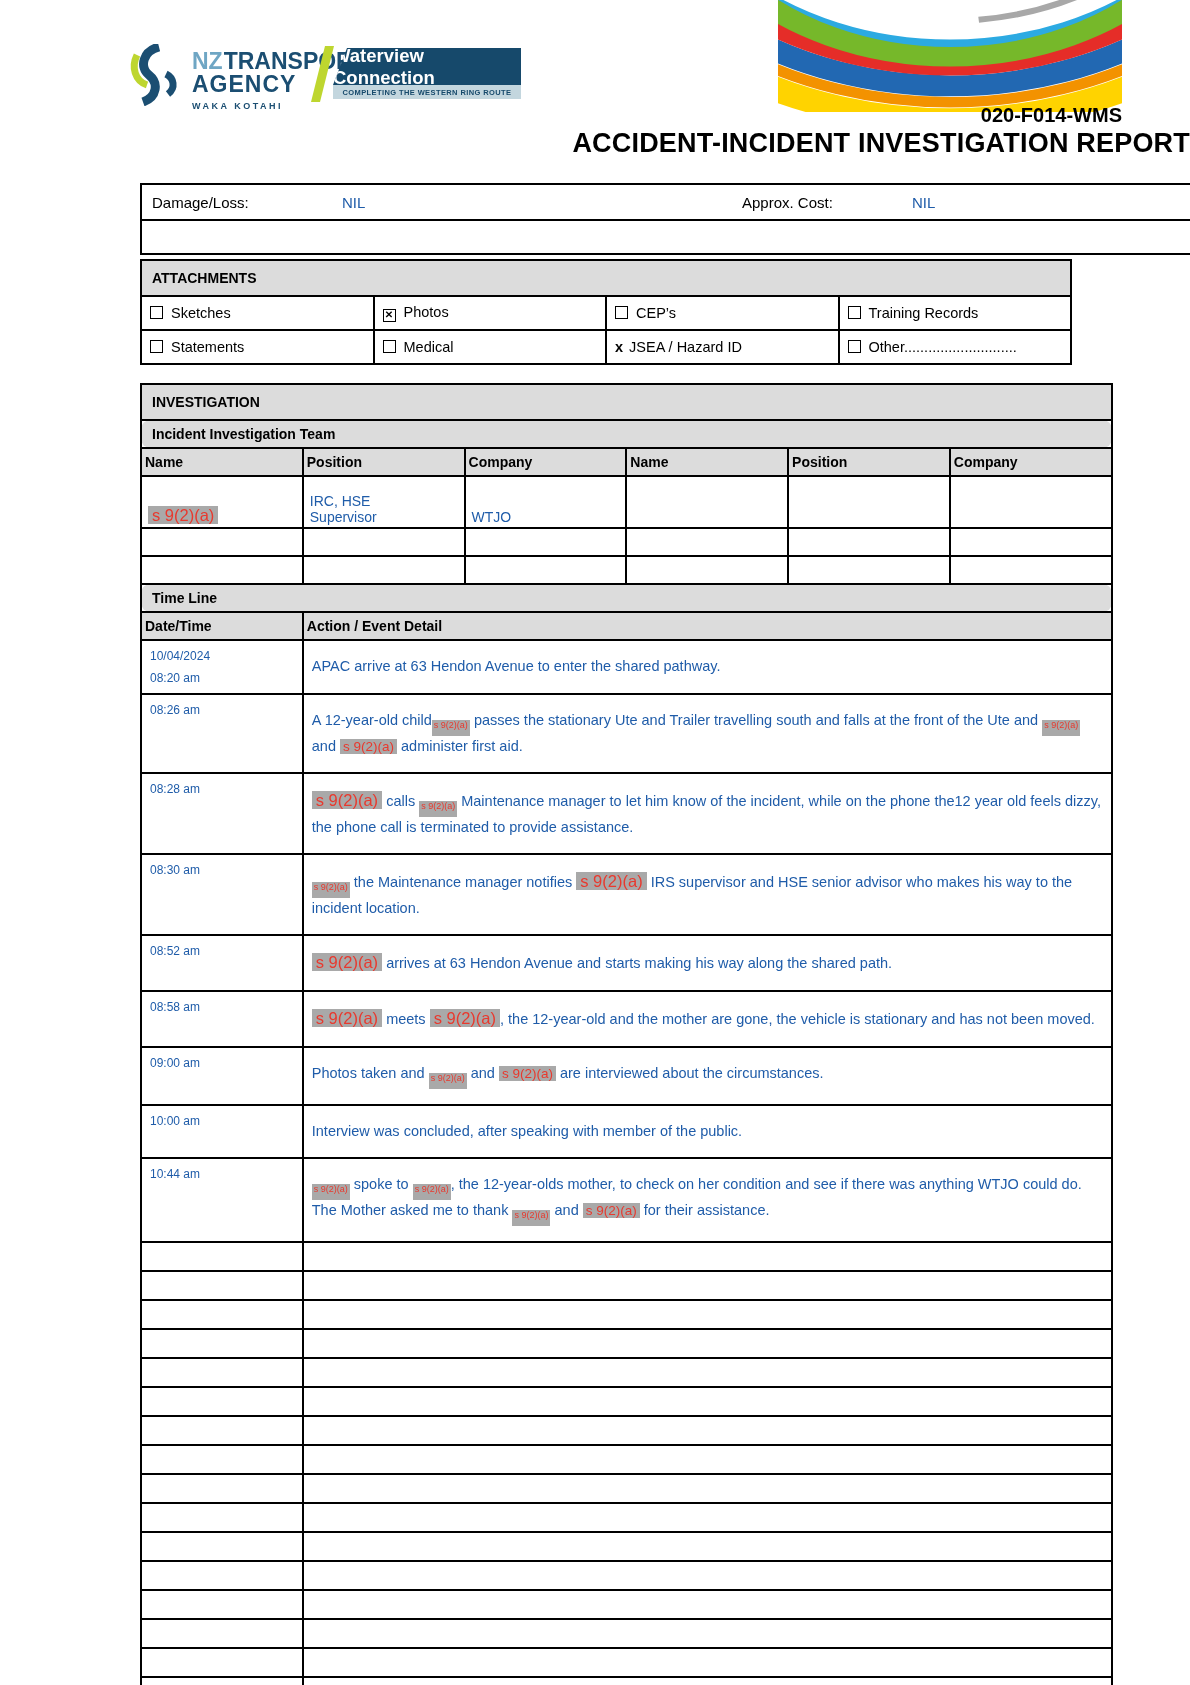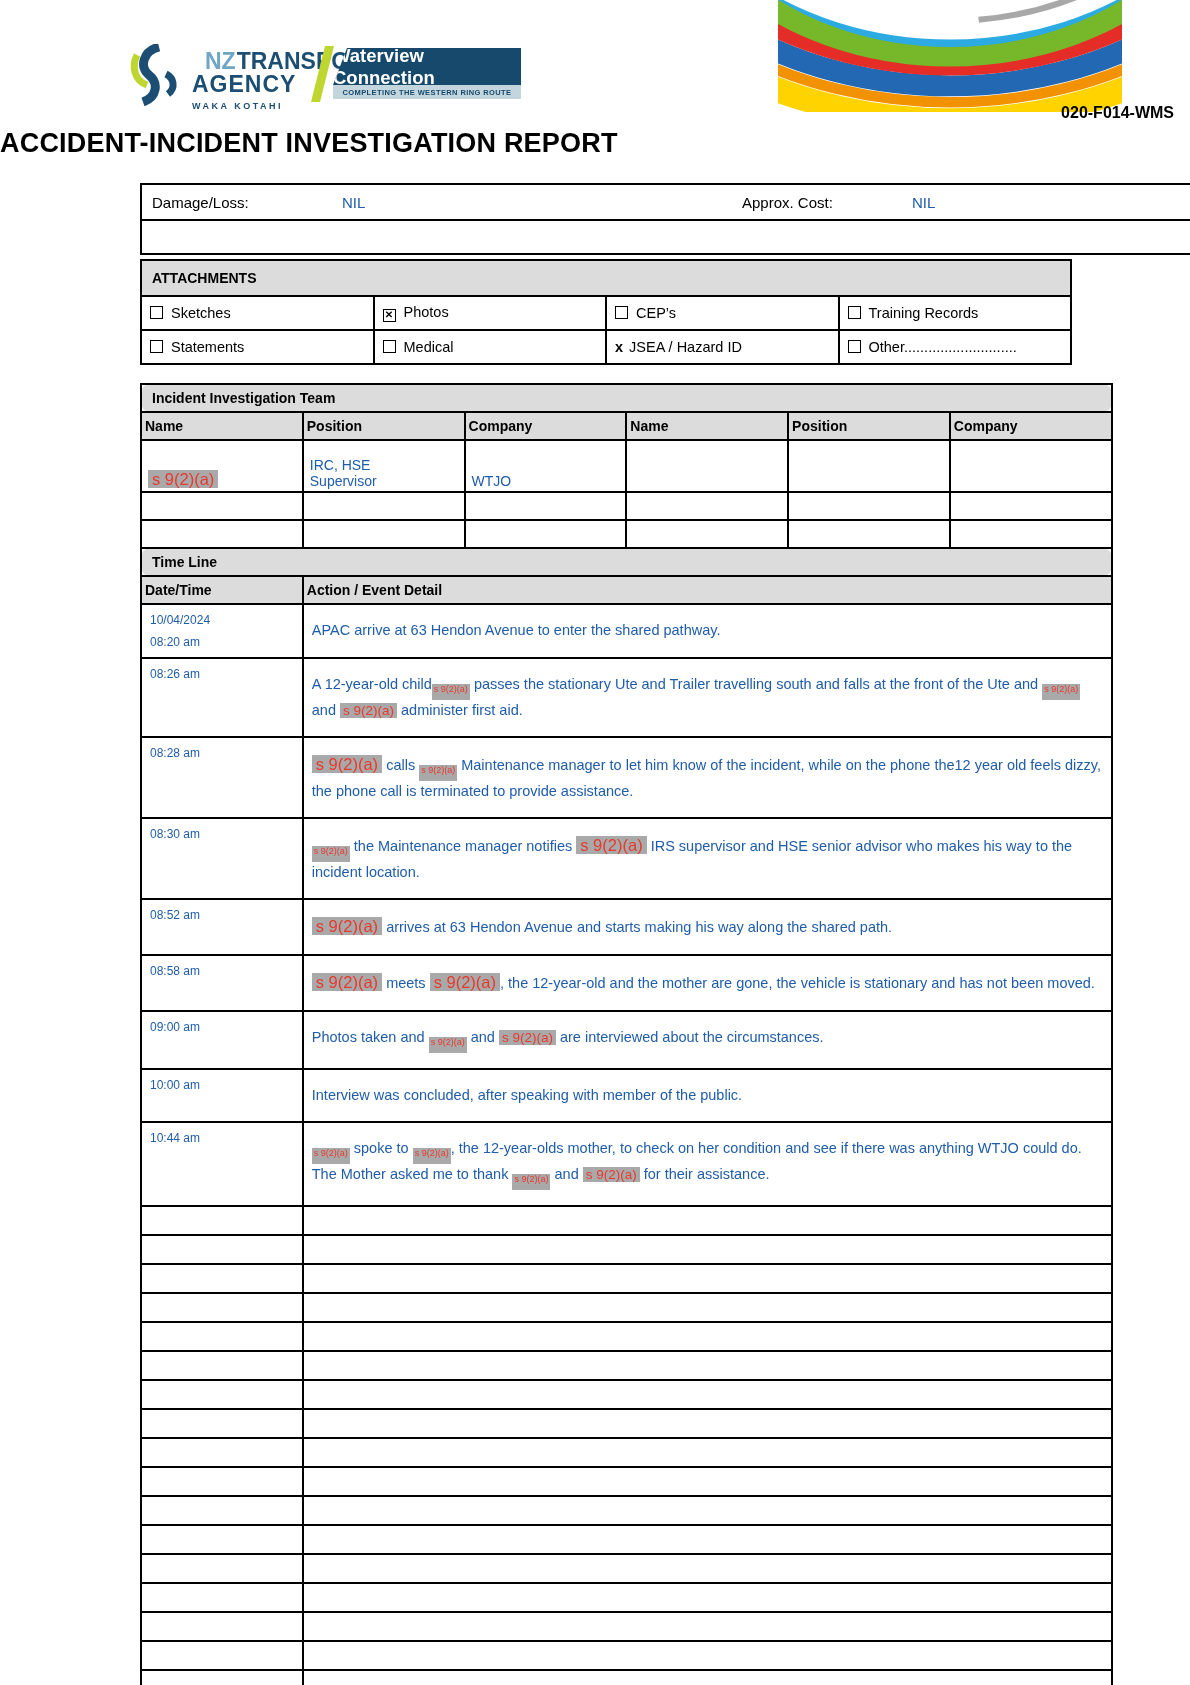"NZ" .nzta-l1 .nz { margin-left: 13px -> none }
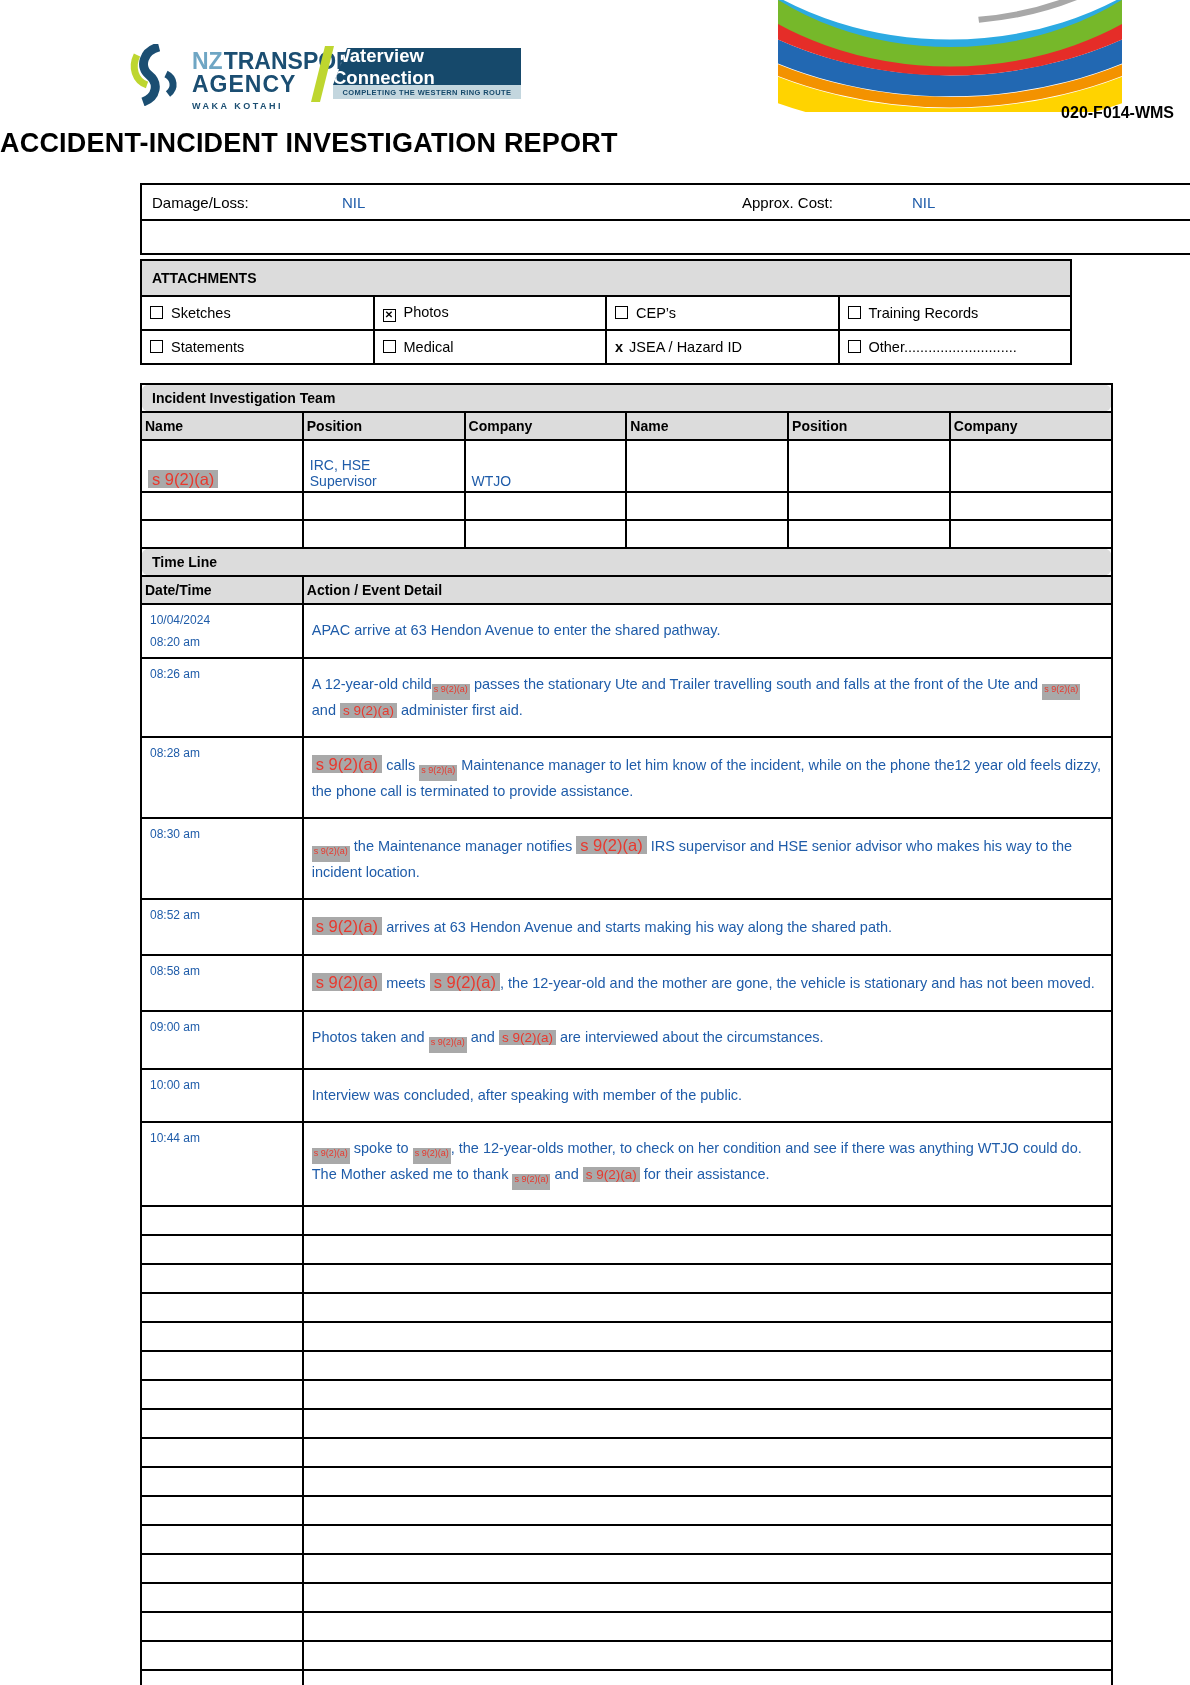"020-F014-WMS" .form-code { font-size: 16px -> 20px; left: 952px -> 900px }
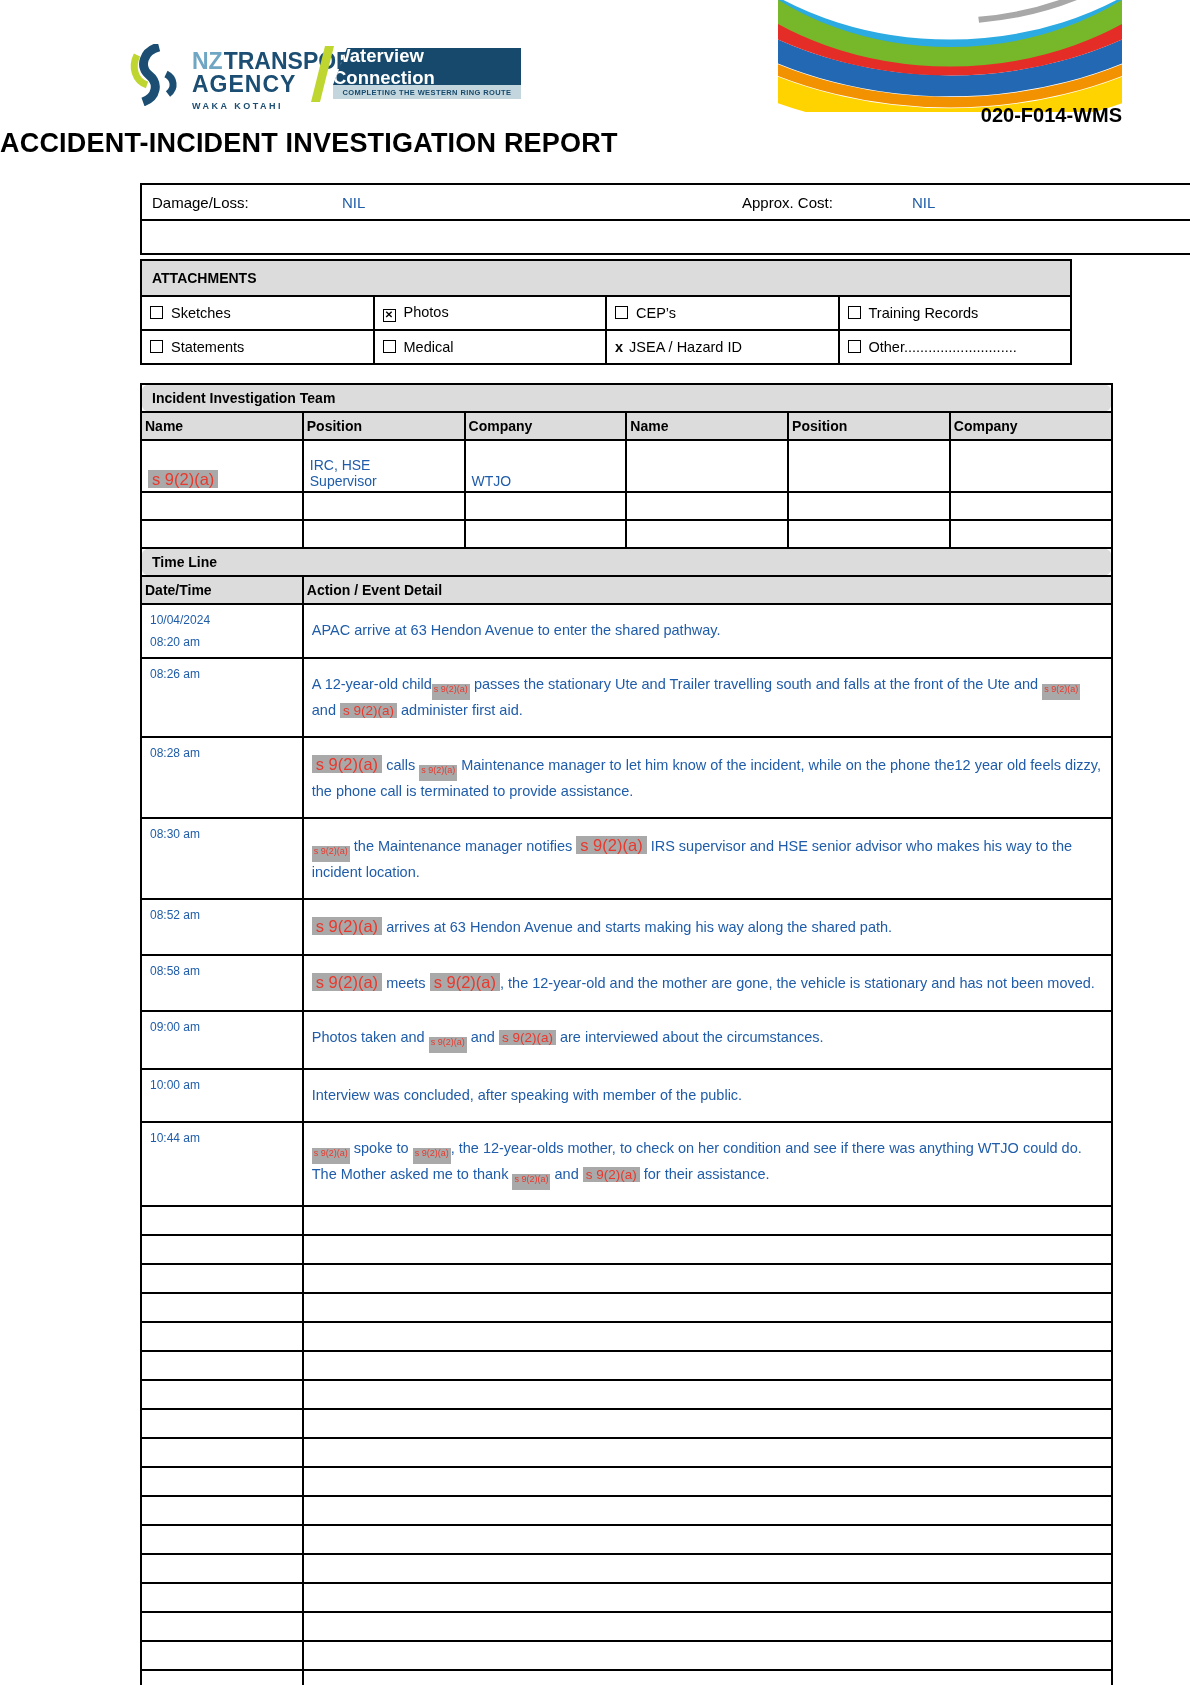"ACCIDENT-INCIDENT INVESTIGATION REPORT" .title { text-align: left -> right }
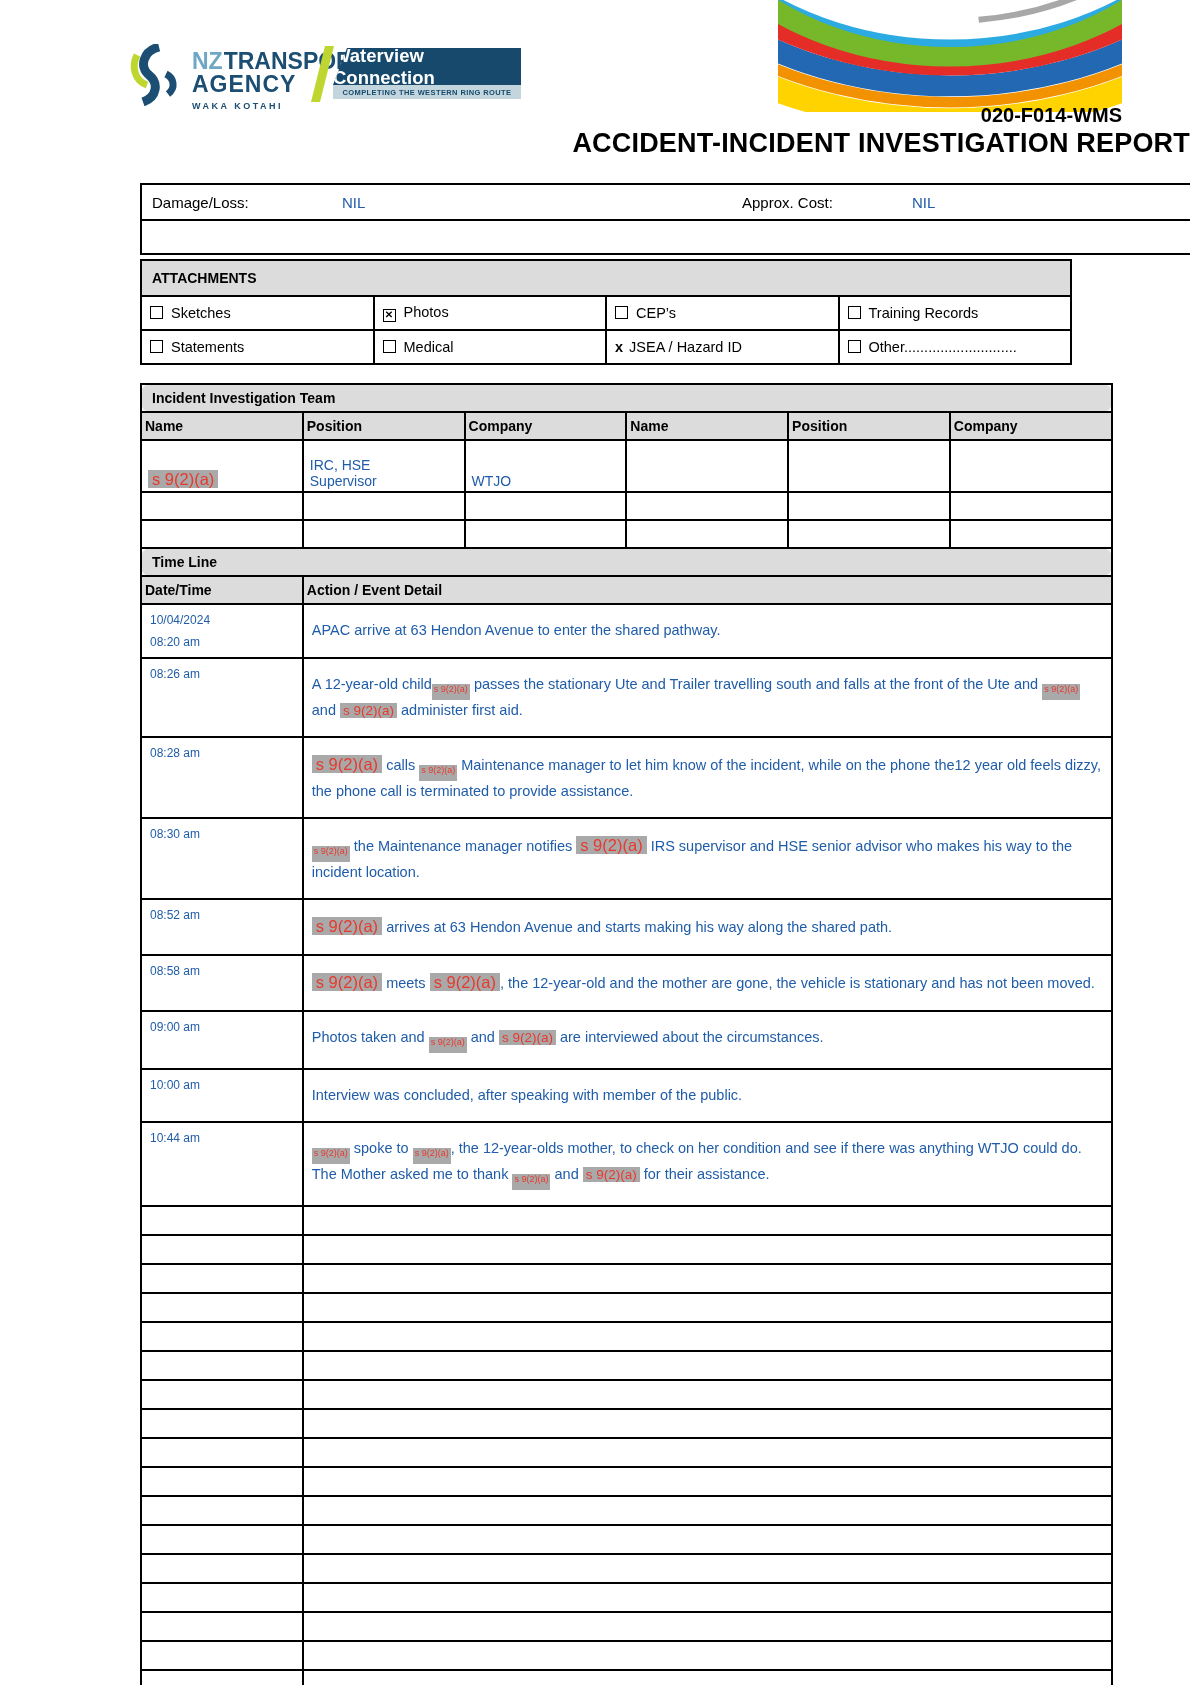"INVESTIGATION" tr { html: none -> <tr> <td>INVESTIGATION</td> </tr> }
